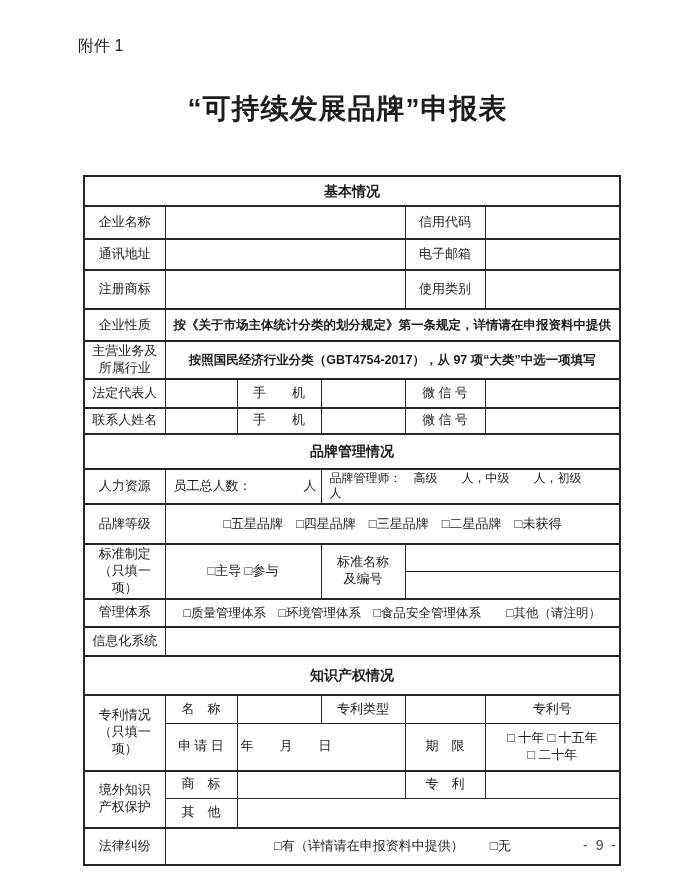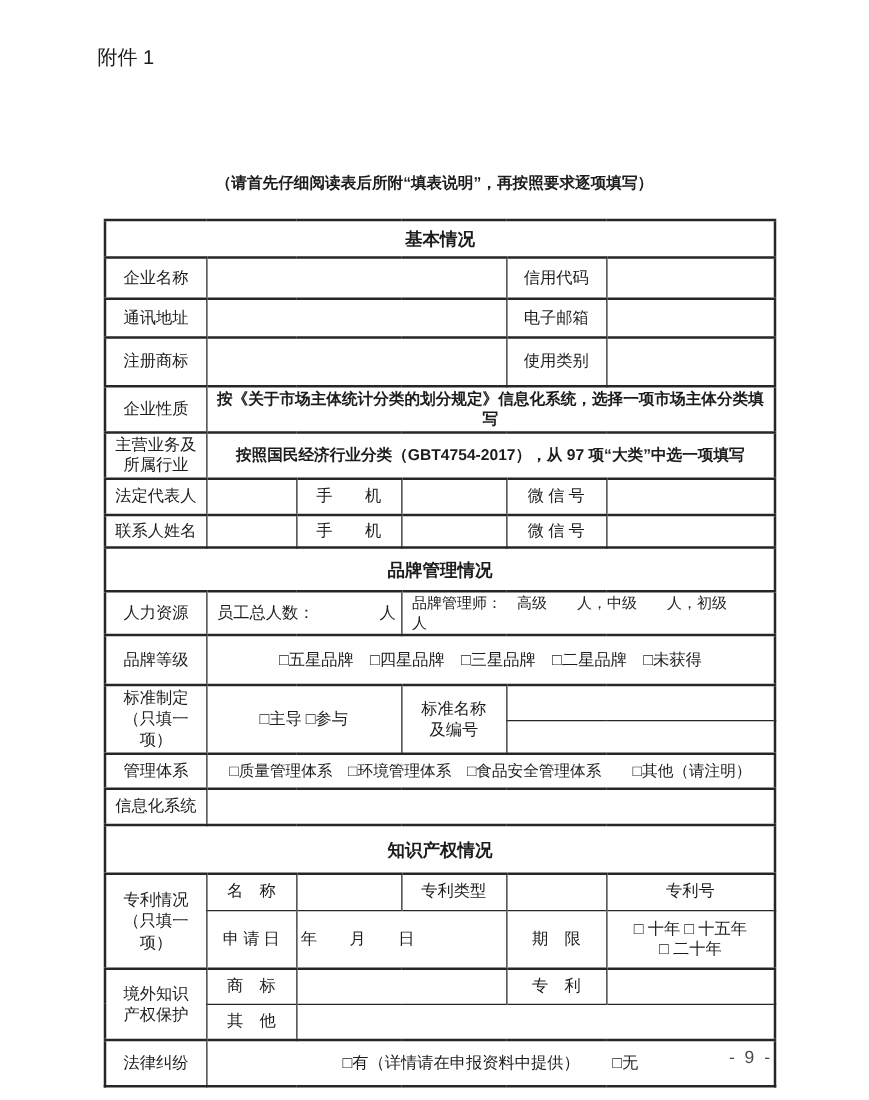"“可持续发展品牌”申报表" div.doc-title { html: none -> <div>“可持续发展品牌”申报表</div> }
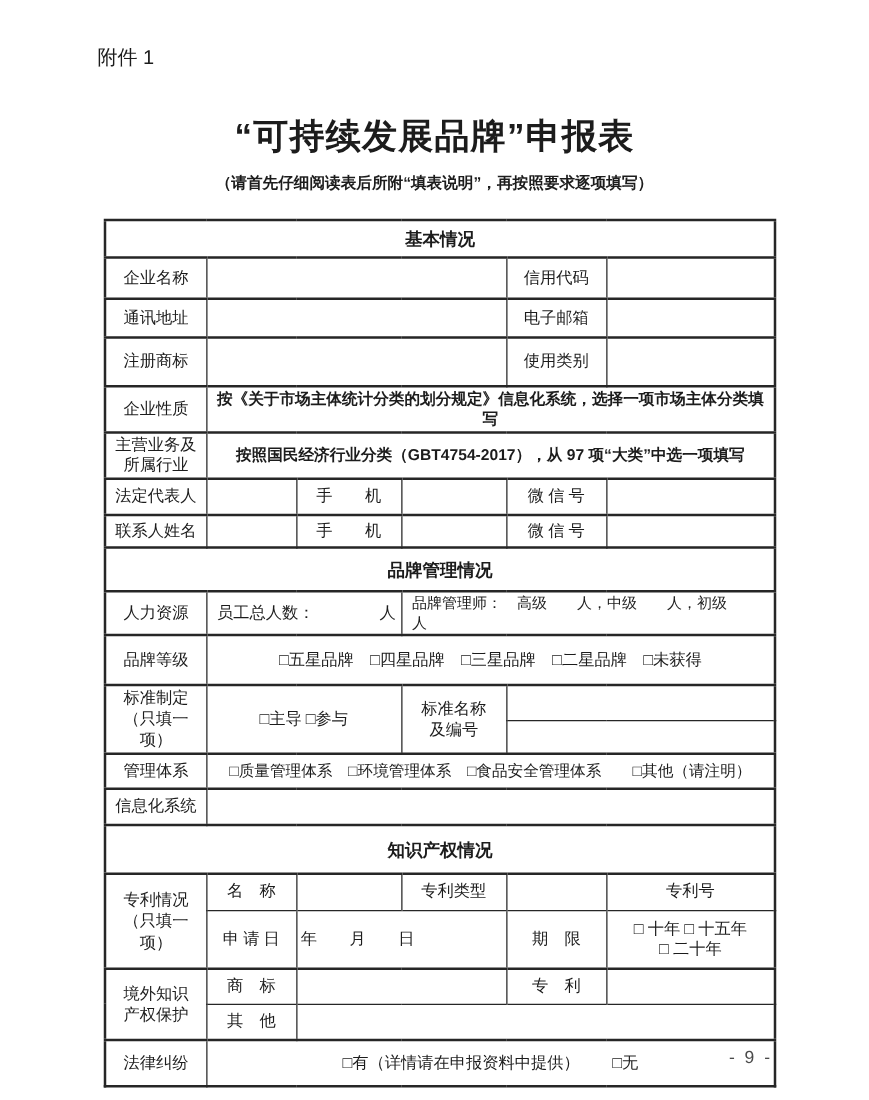"（请首先仔细阅读表后所附“填表说明”，再按照要求逐项填写）" div.doc-subtitle { html: <div>（请首先仔细阅读表后所附“填表说明”，再按照要求逐项填写）</div> -> none }
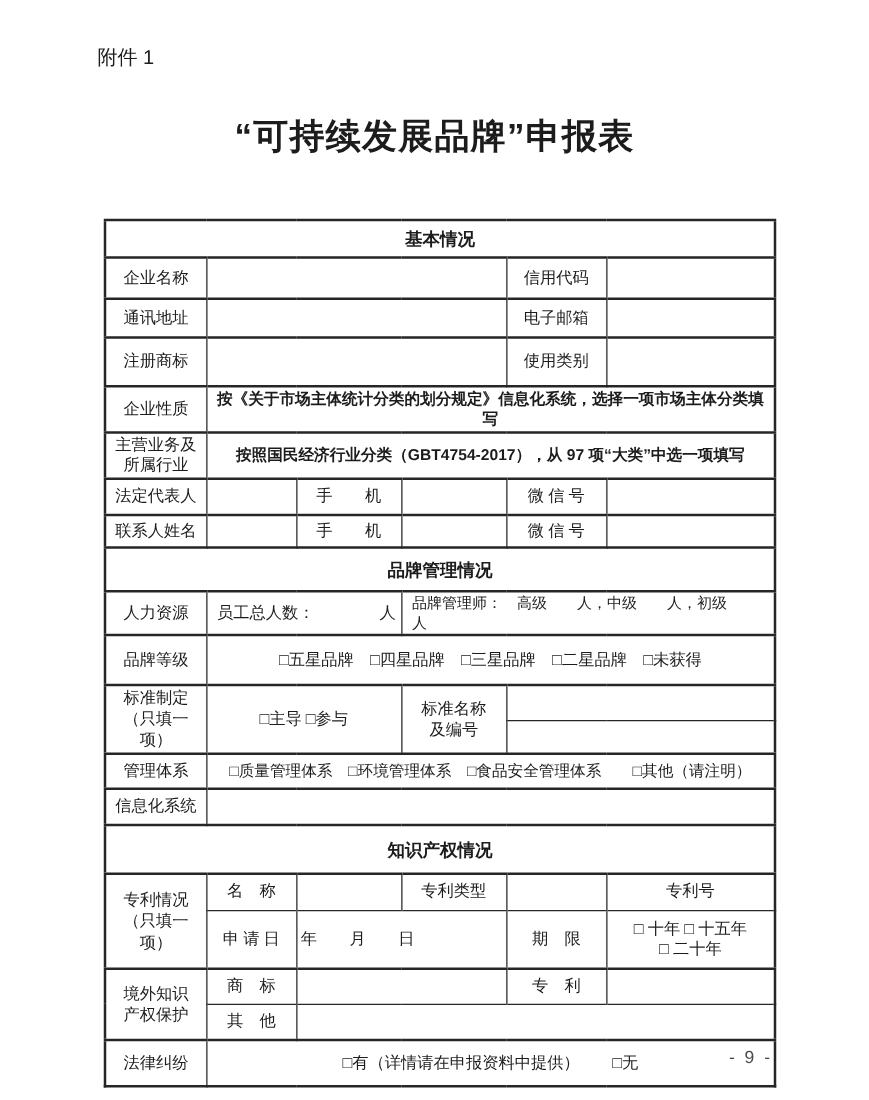"按《关于市场主体统计分类的划分规定》信息化系统，选择一项市场主体分类填写" td.bold { text: 信息化系统，选择一项市场主体分类填写 -> 第一条规定，详情请在申报资料中提供 }
